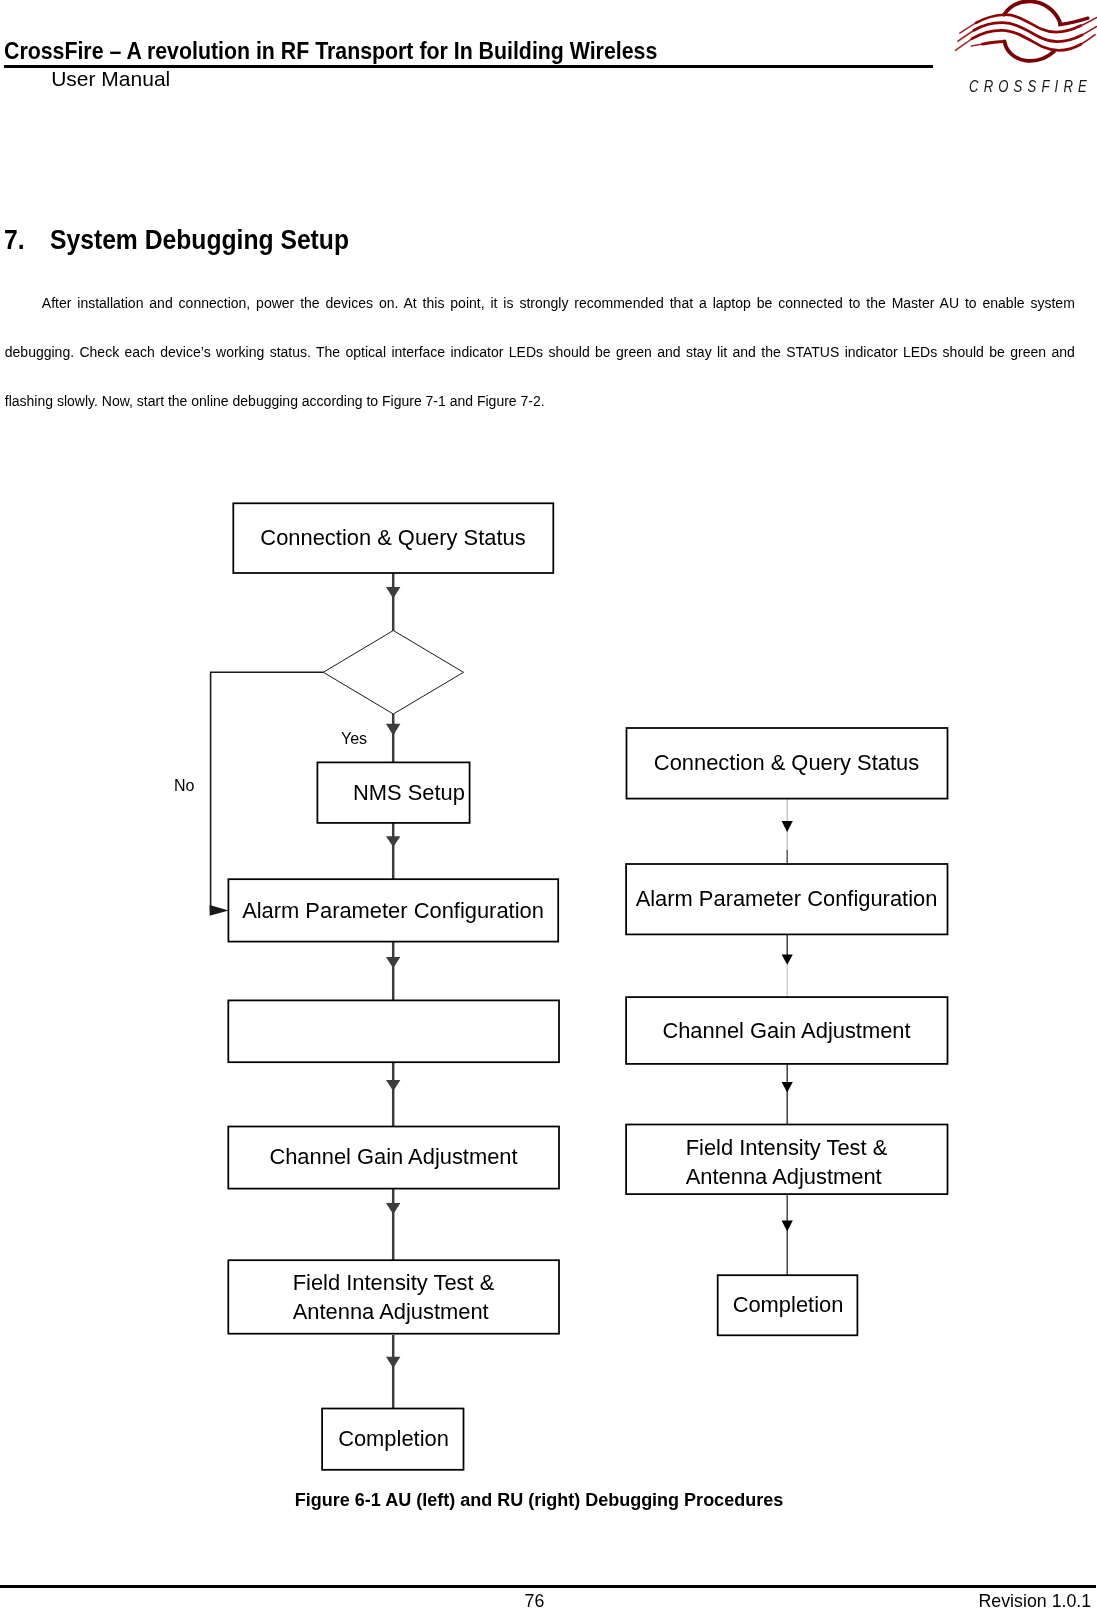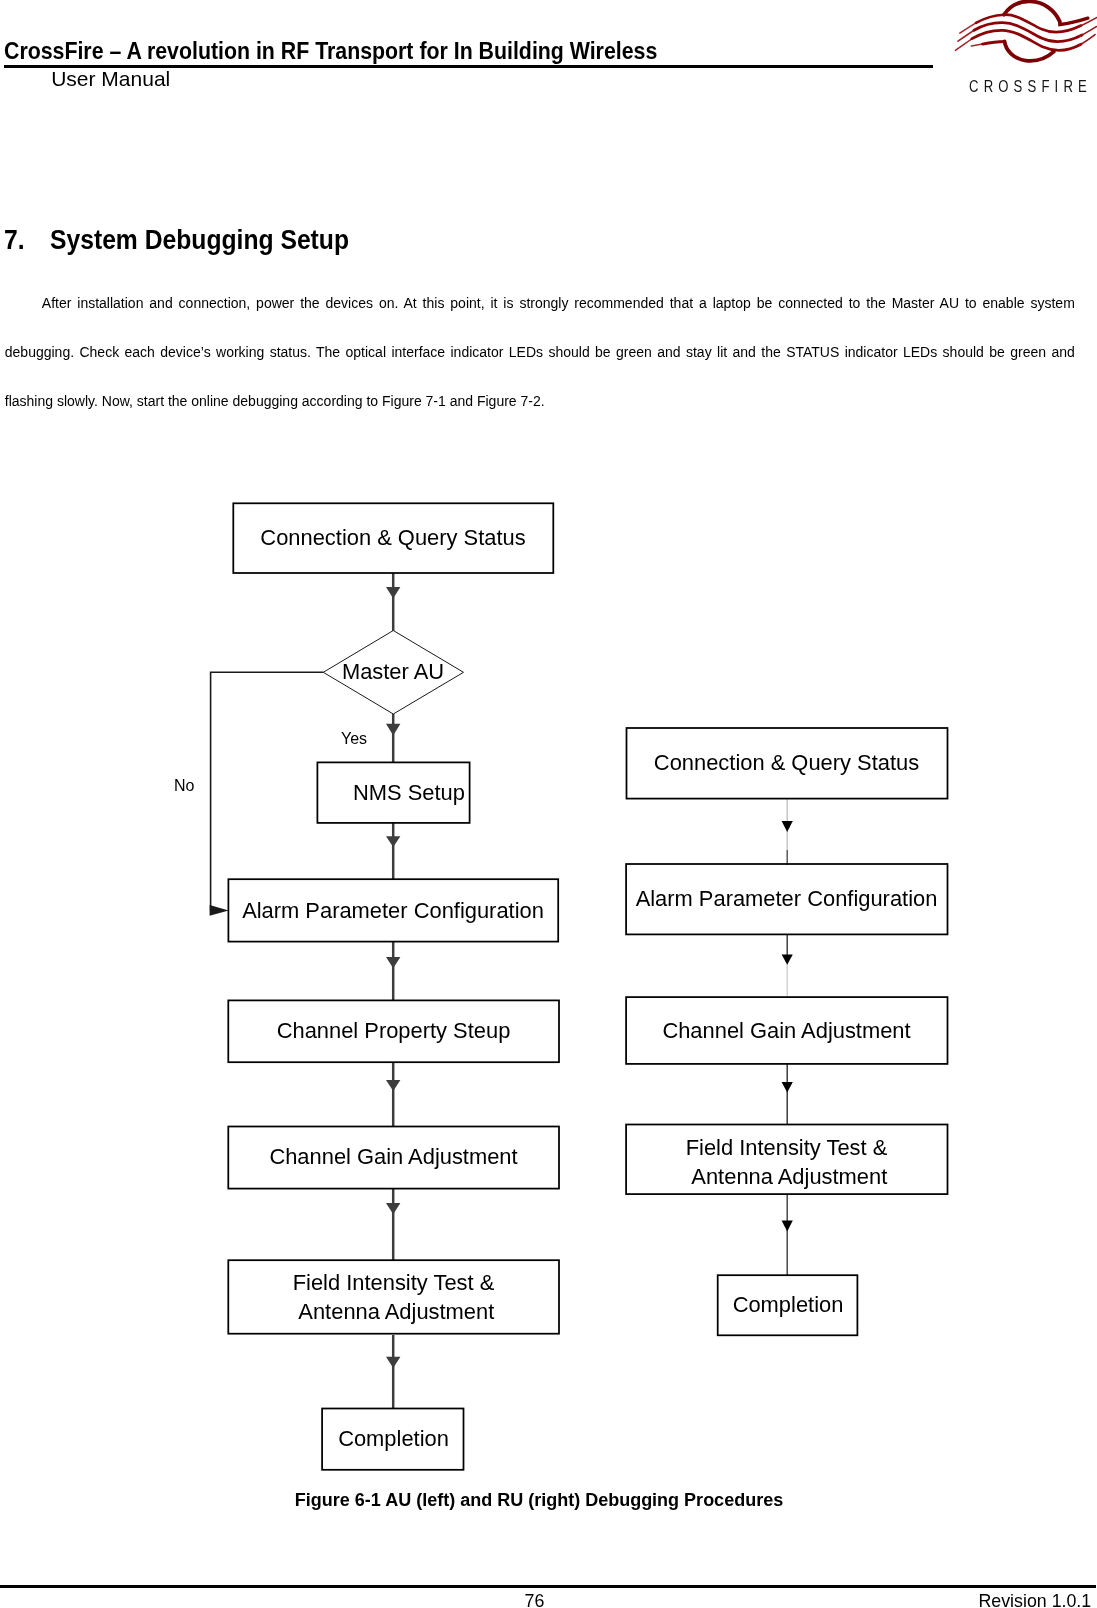"CROSSFIRE" #logo { font-style: none -> italic }
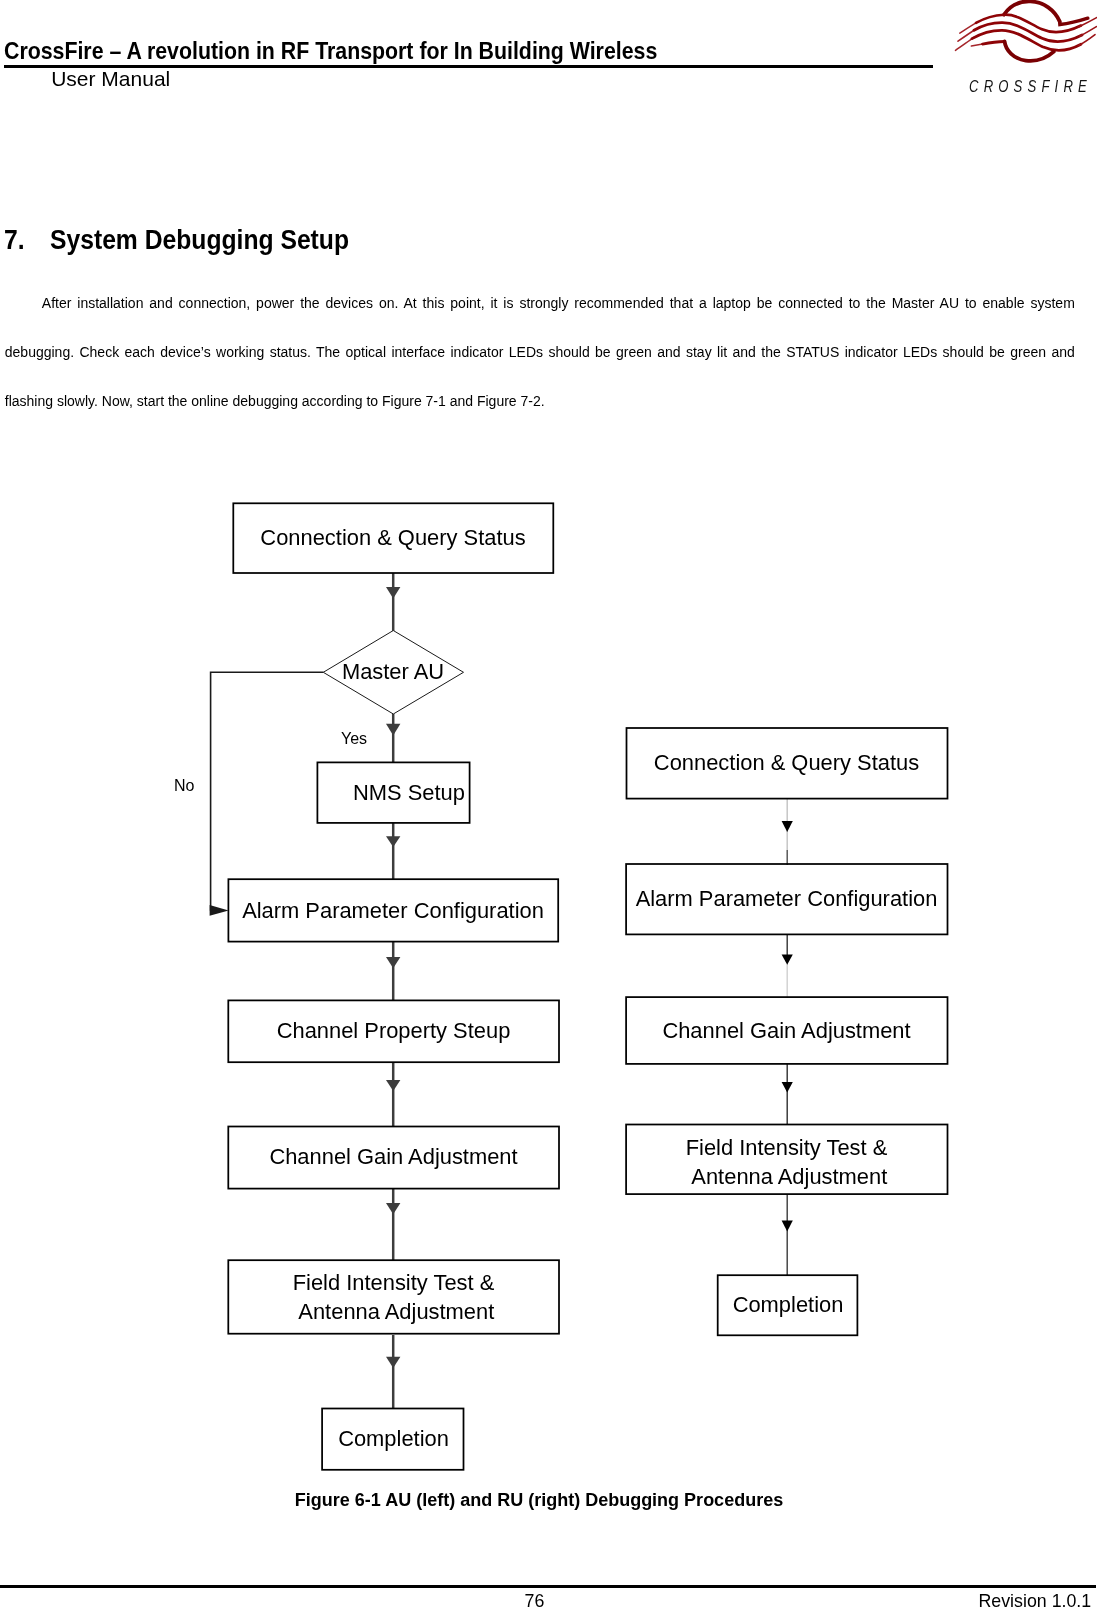"Connection & Query Status" .nodebox { text-align: right -> left }
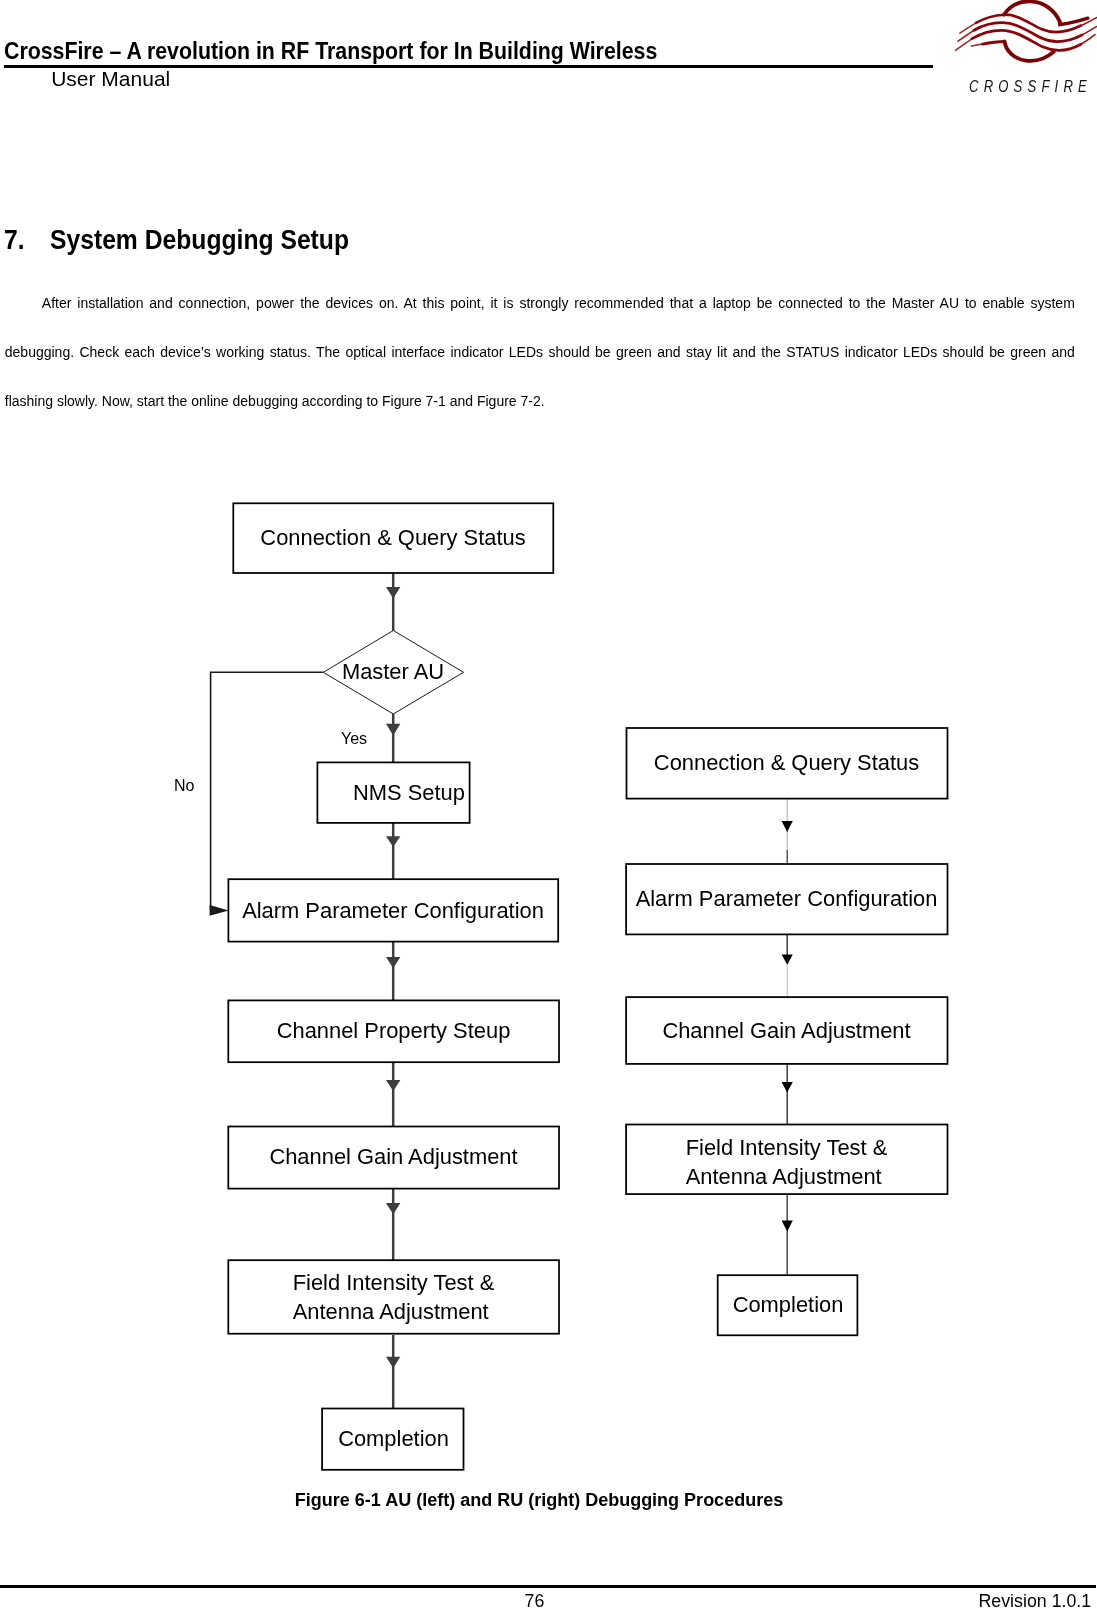"Master AU" div.diamond { html: <div> <span>Master AU</span> </div> -> none }
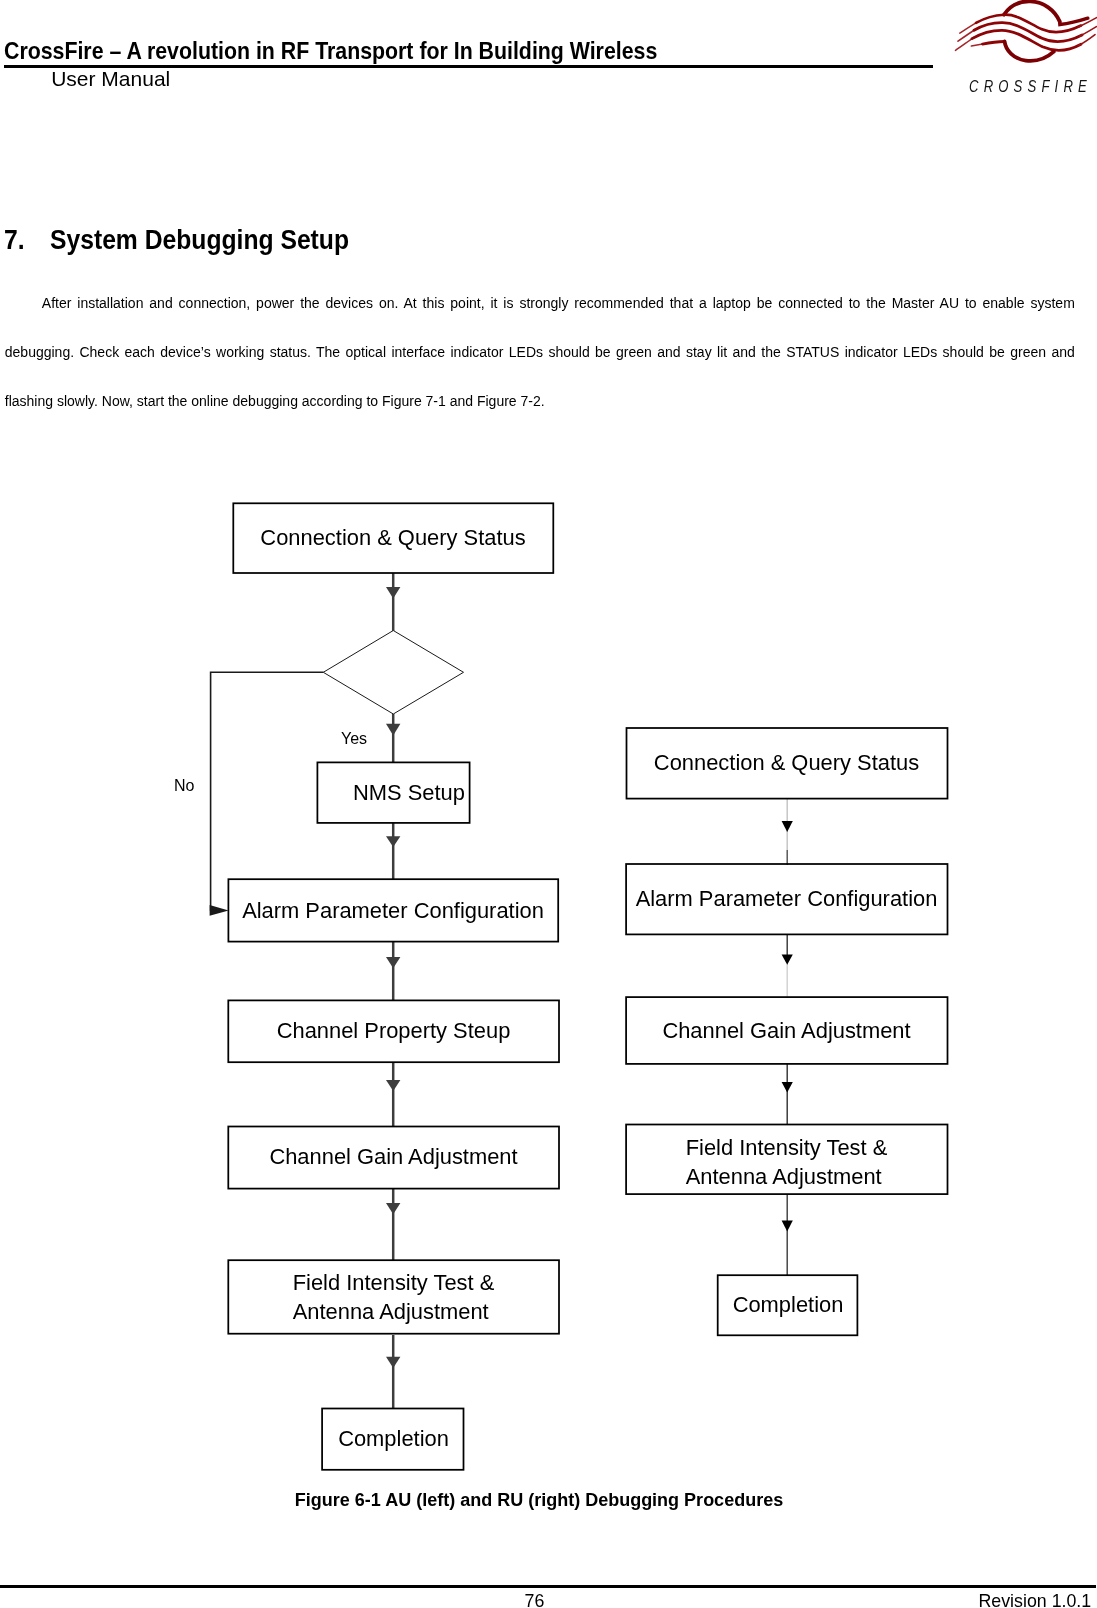"Channel Property Steup" div.nodebox { html: <div> <span>Channel Property Steup</span> </div> -> none }
